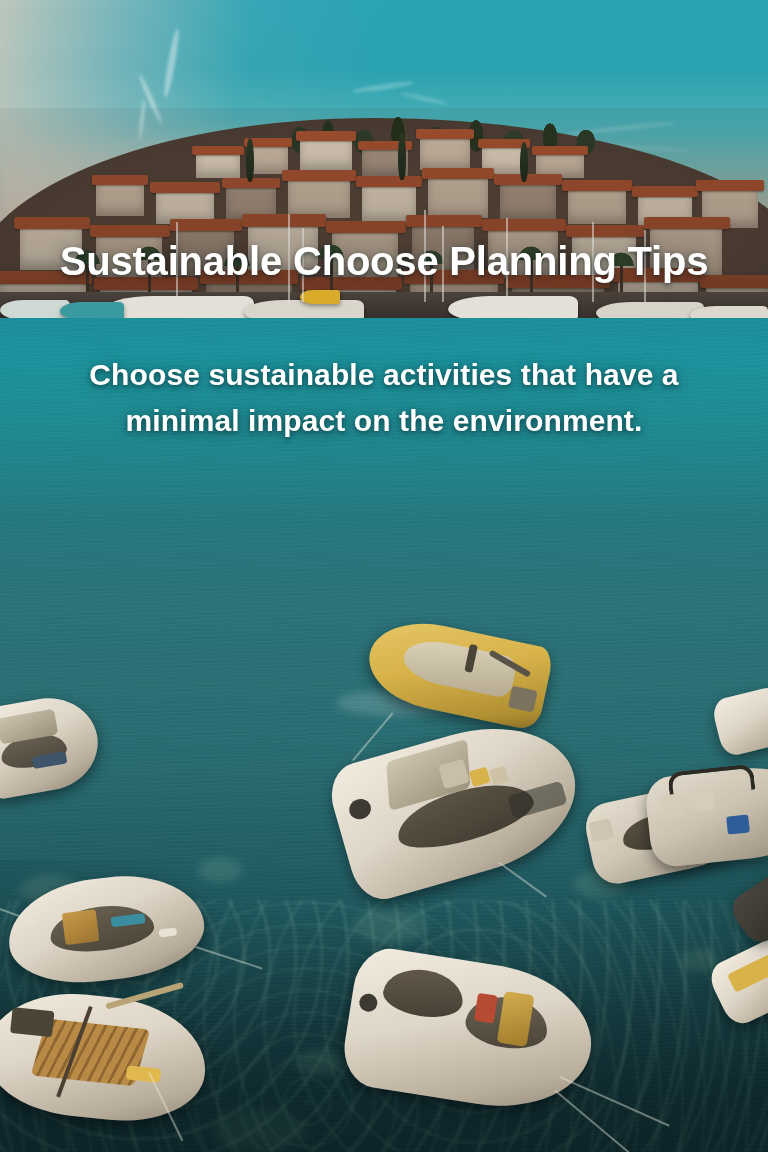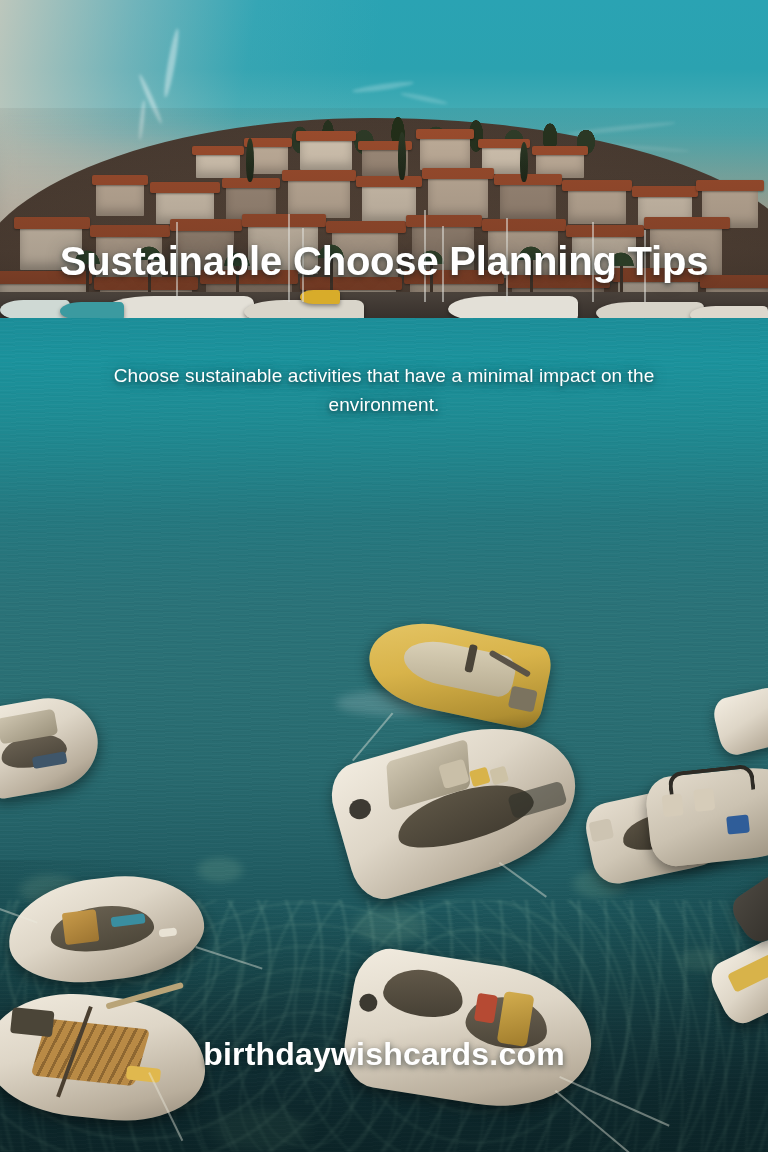"Choose sustainable activities that have" .subtitle { font-size: 19px -> 30px; font-weight: 400 -> 700; top: 362px -> 352px }
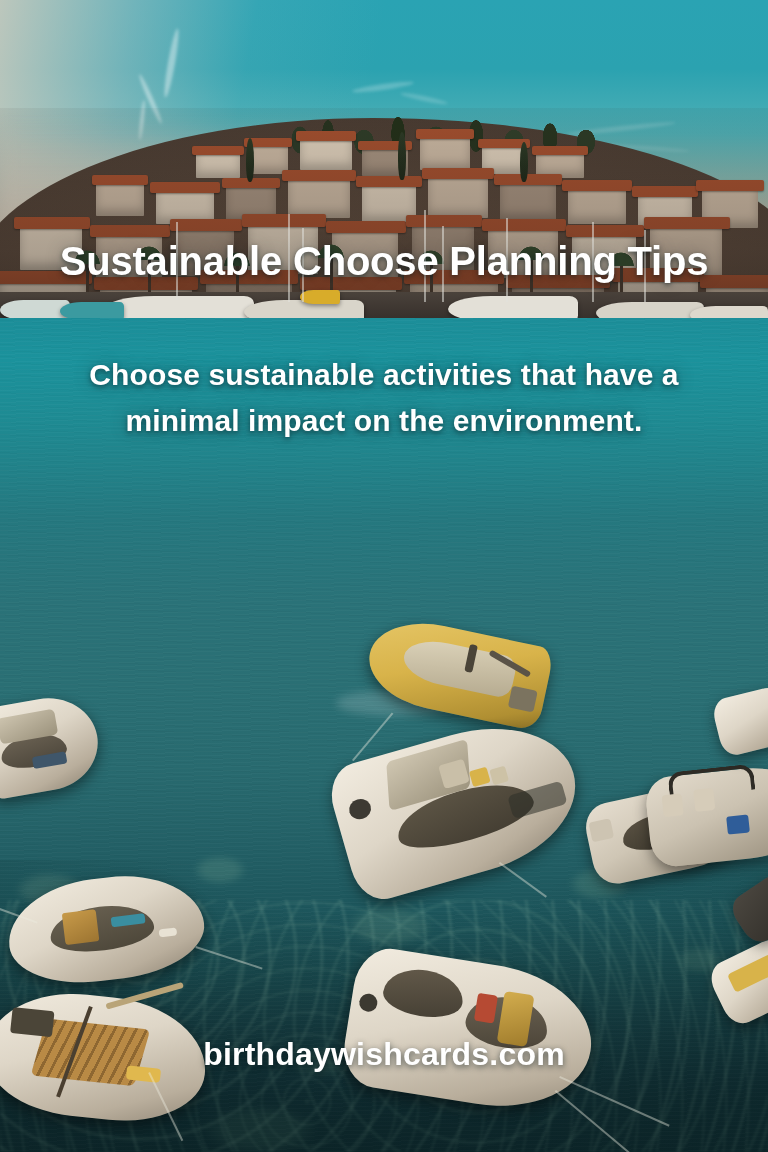"birthdaywishcards.com" div.txt { html: <div>birthdaywishcards.com</div> -> none }
